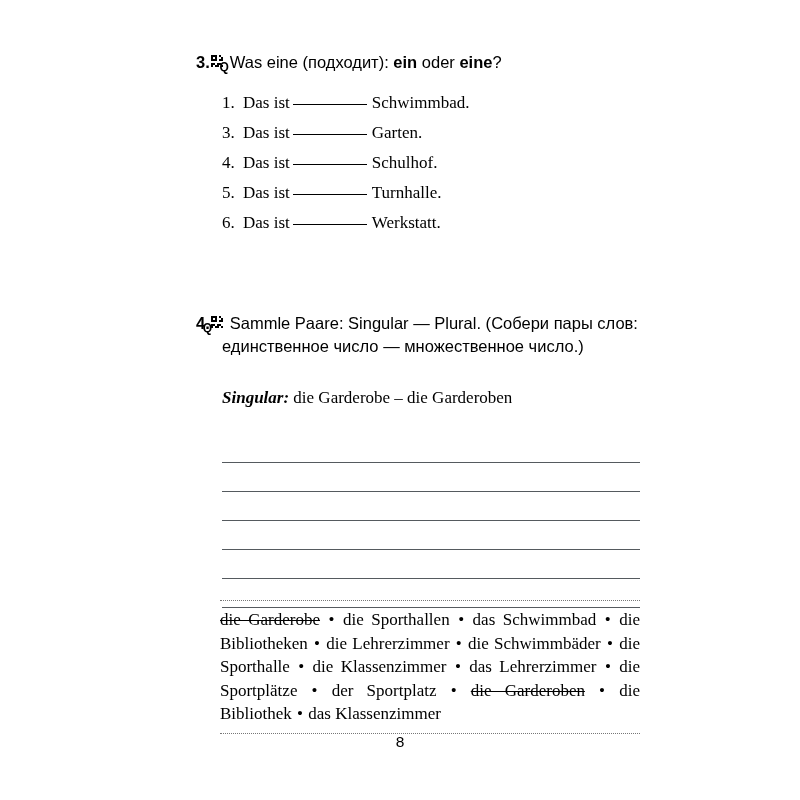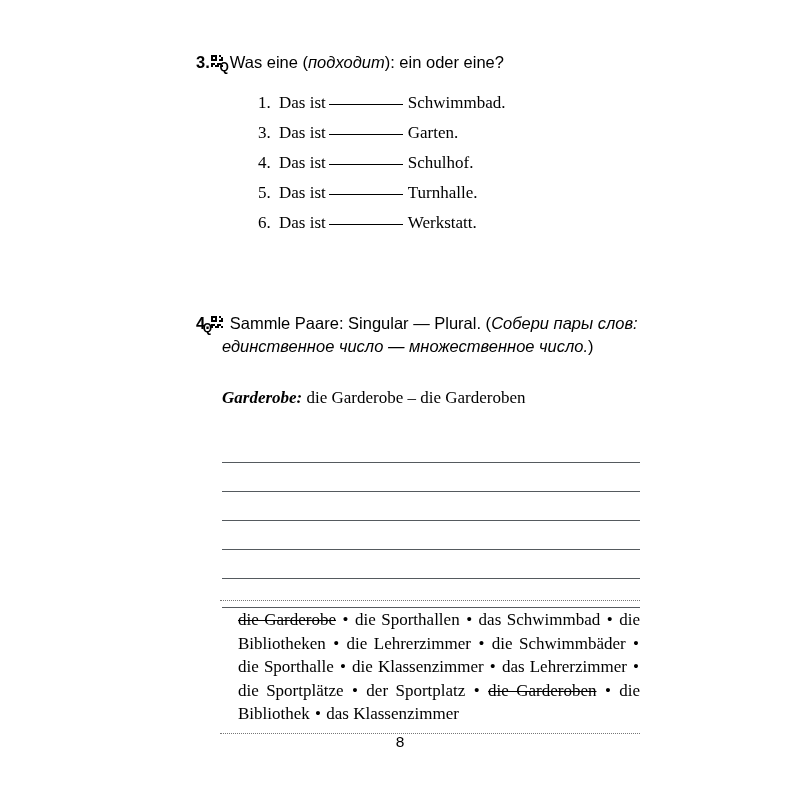"подходит" .i { font-style: italic -> none }
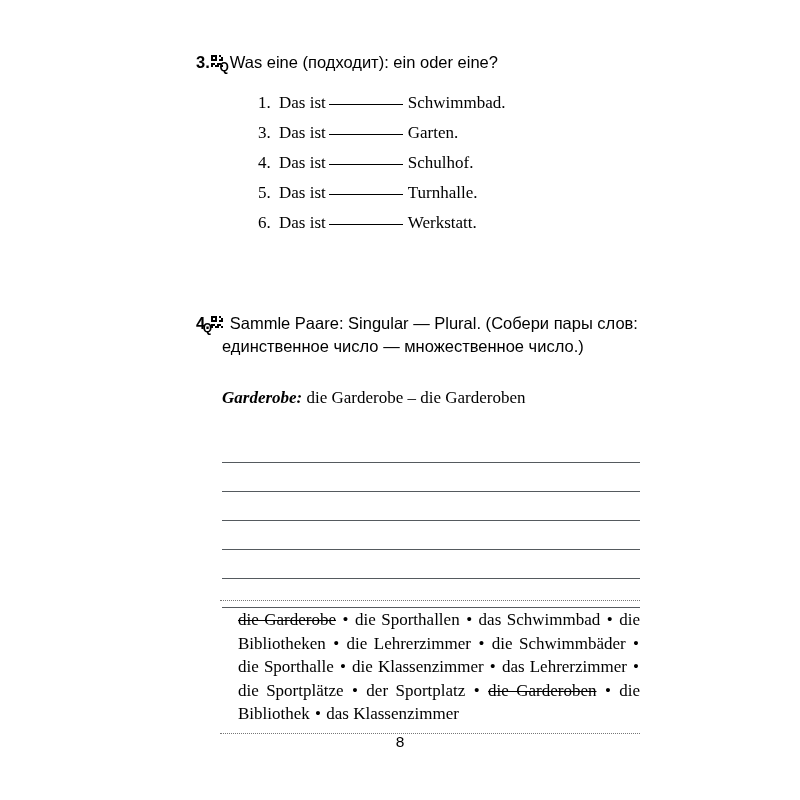"ein" .b { font-weight: normal -> bold }
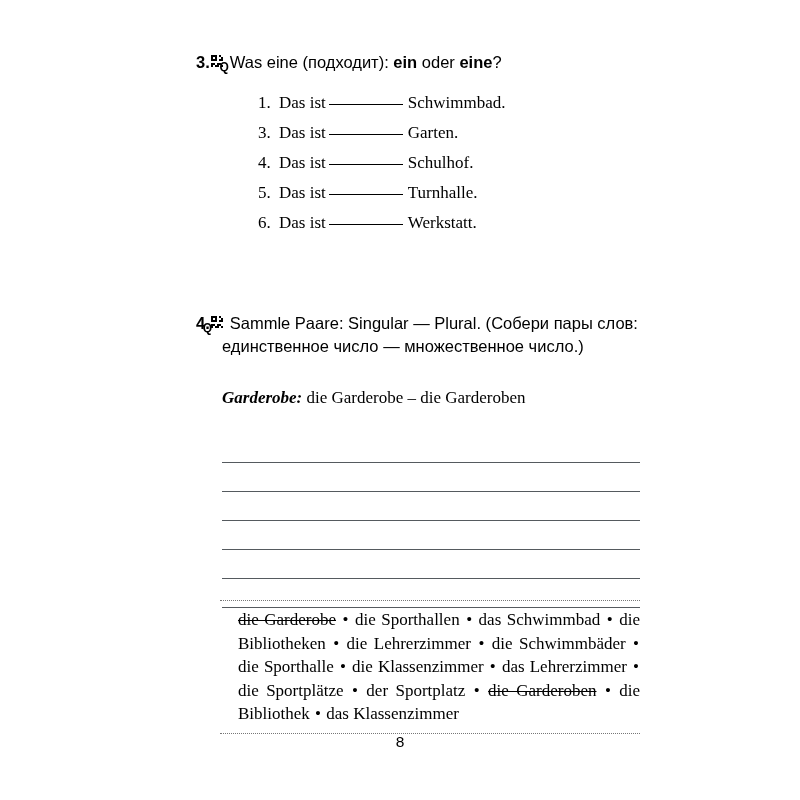"1. Das ist Schwimmbad." .num-item { margin-left: 36px -> none }
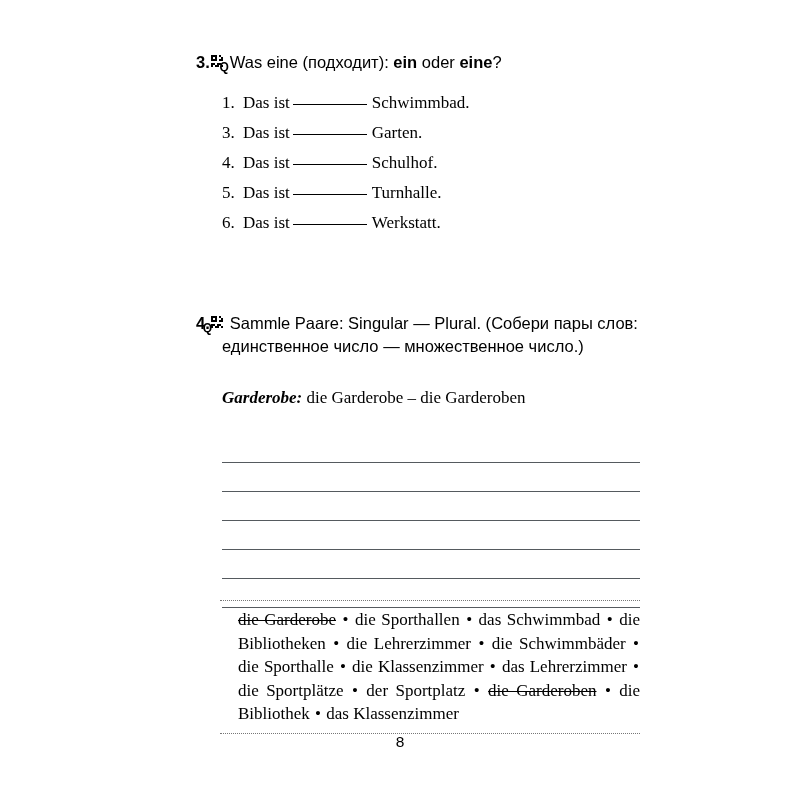"Garderobe:" span.lbl { text: Garderobe -> Singular }
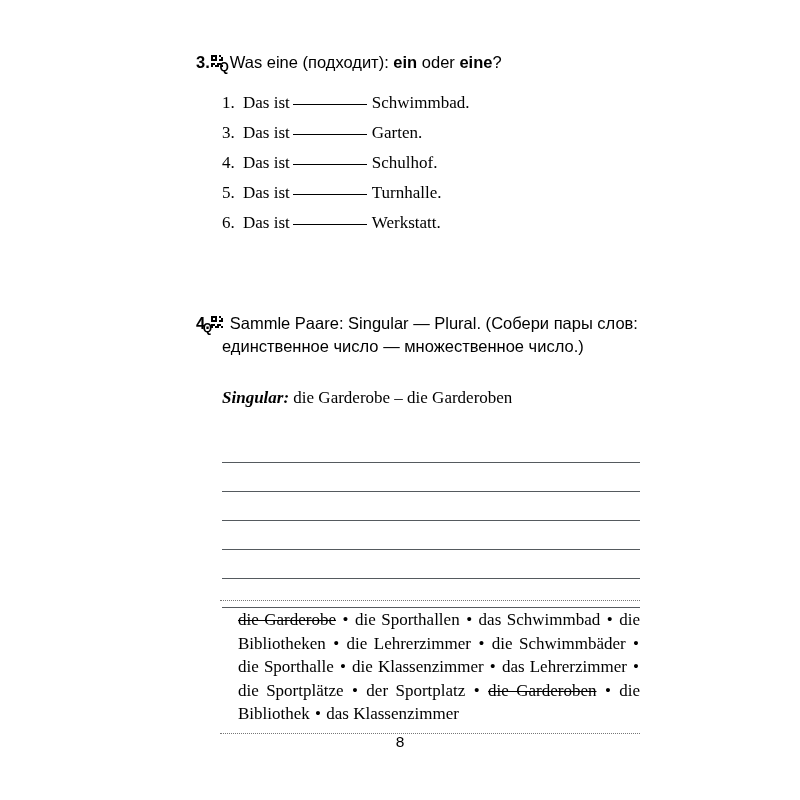"die Garderobe • die Sporthallen" .wordbank-text { margin-left: 18px -> none }
